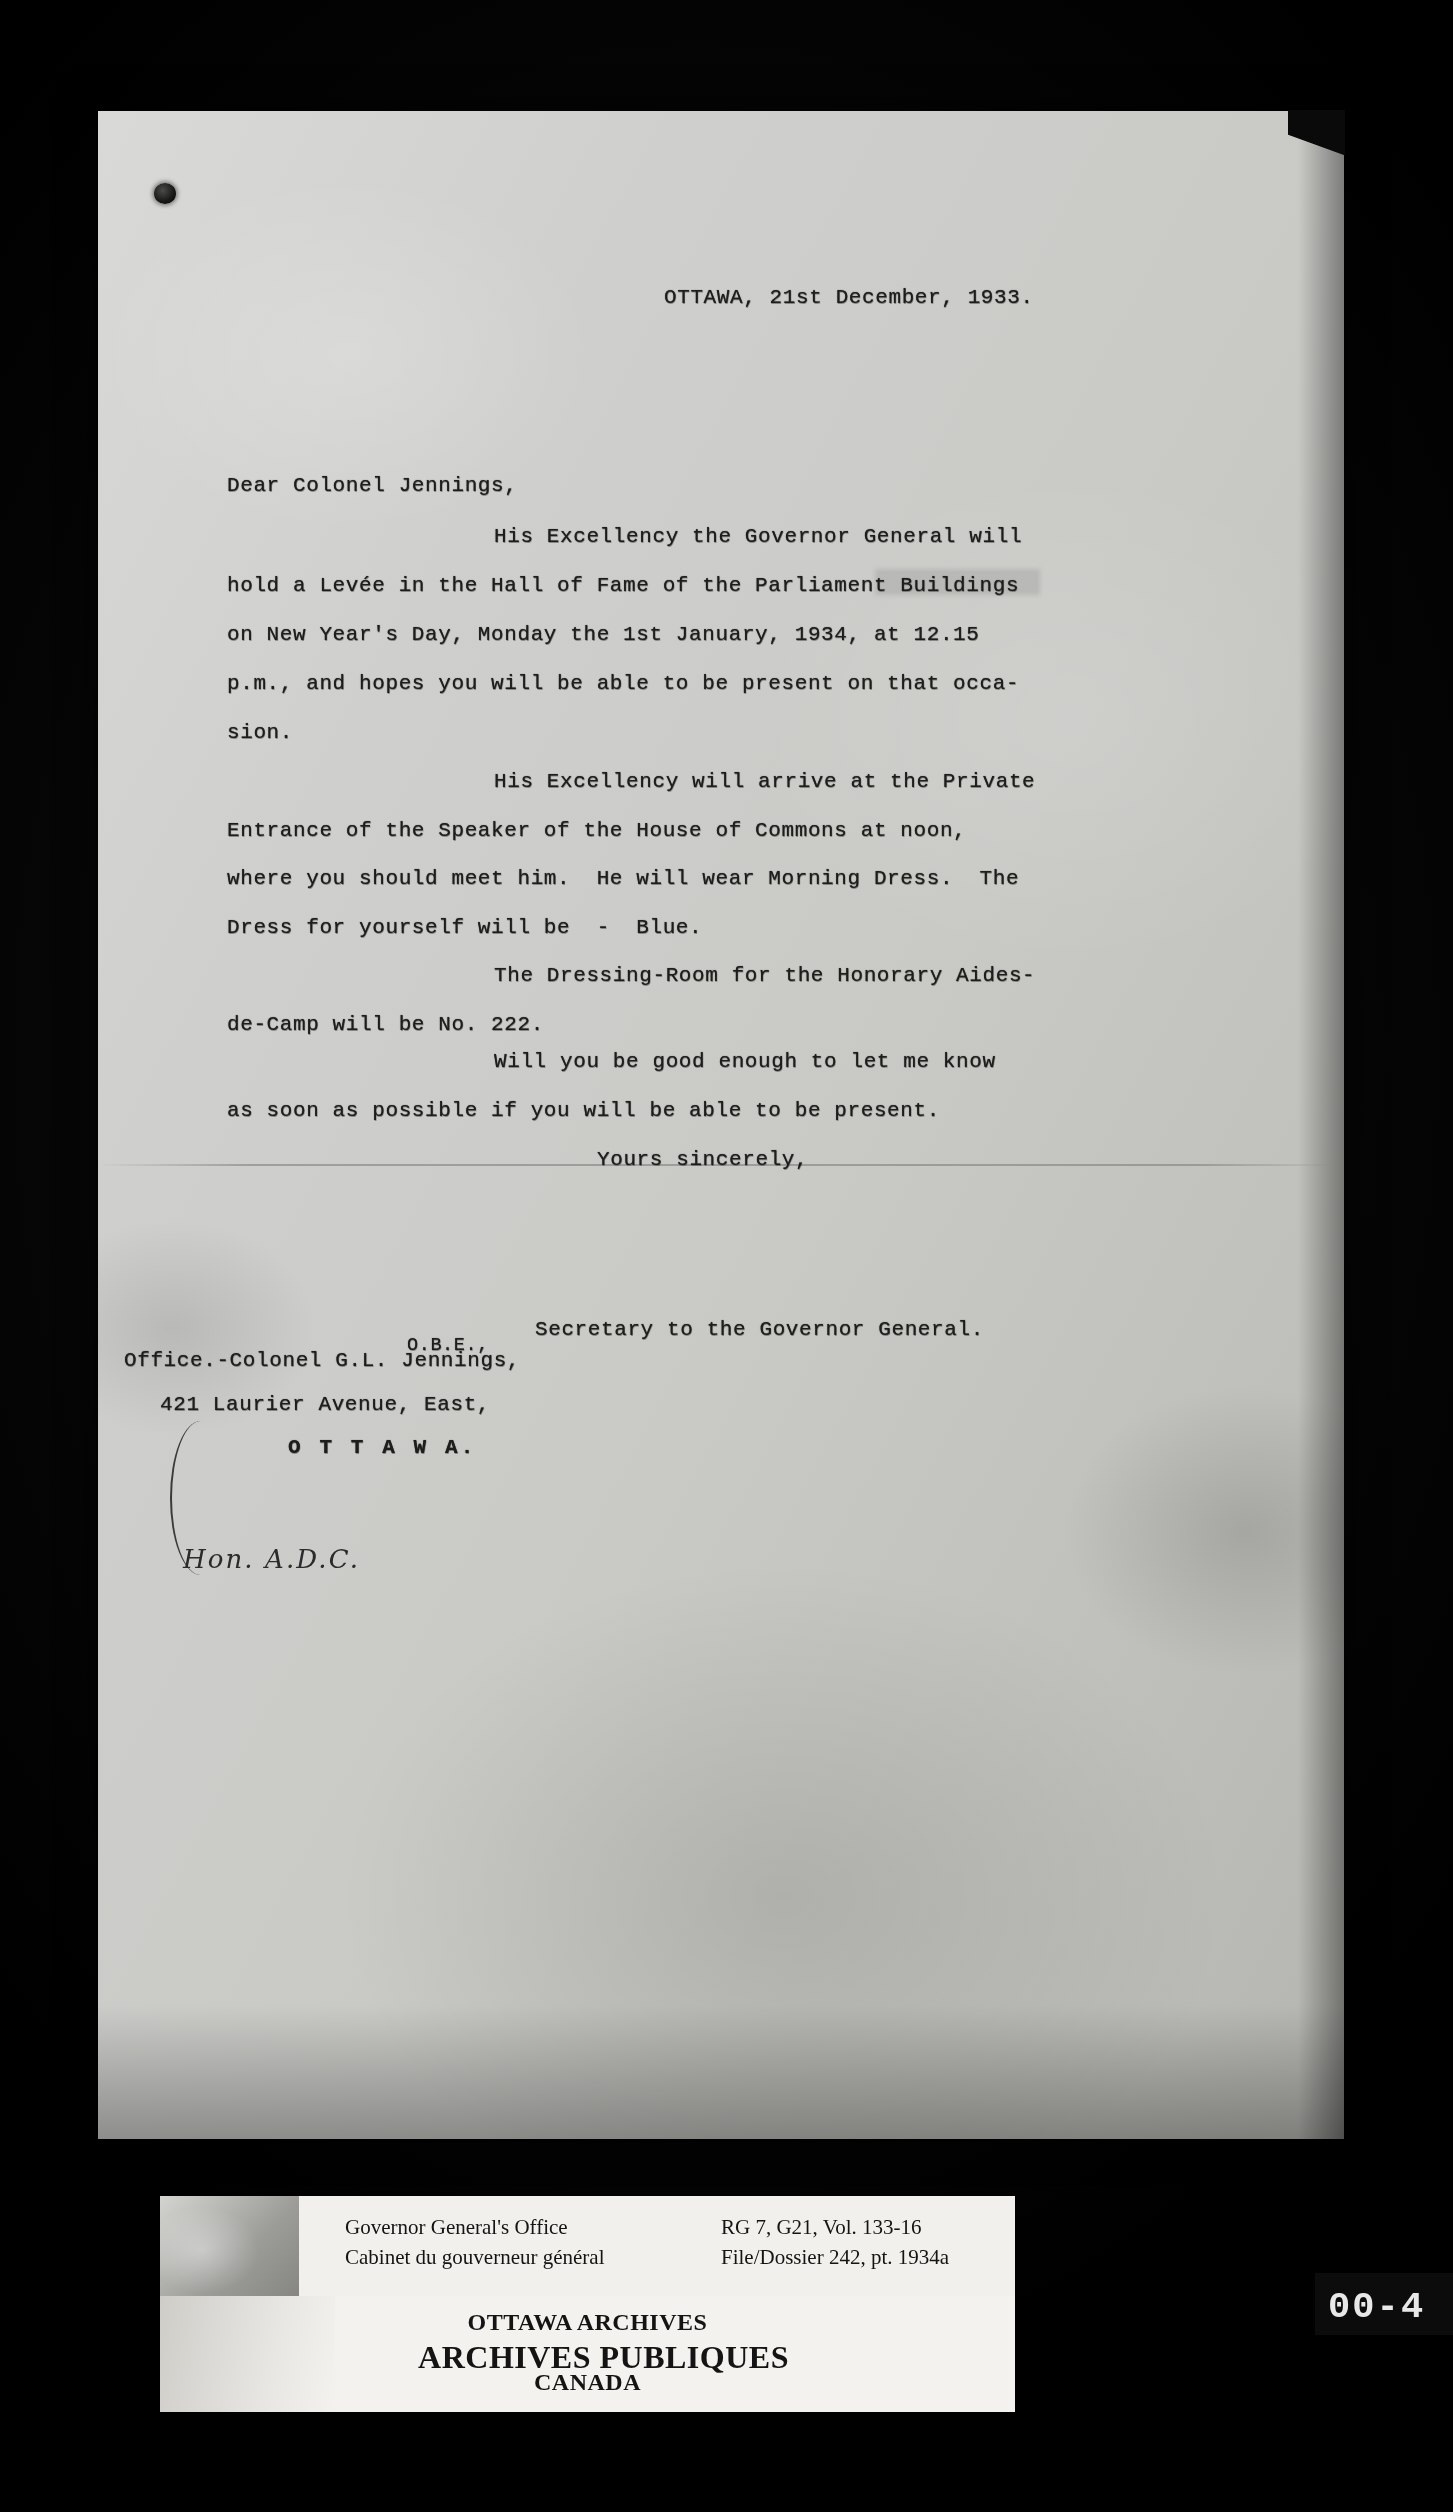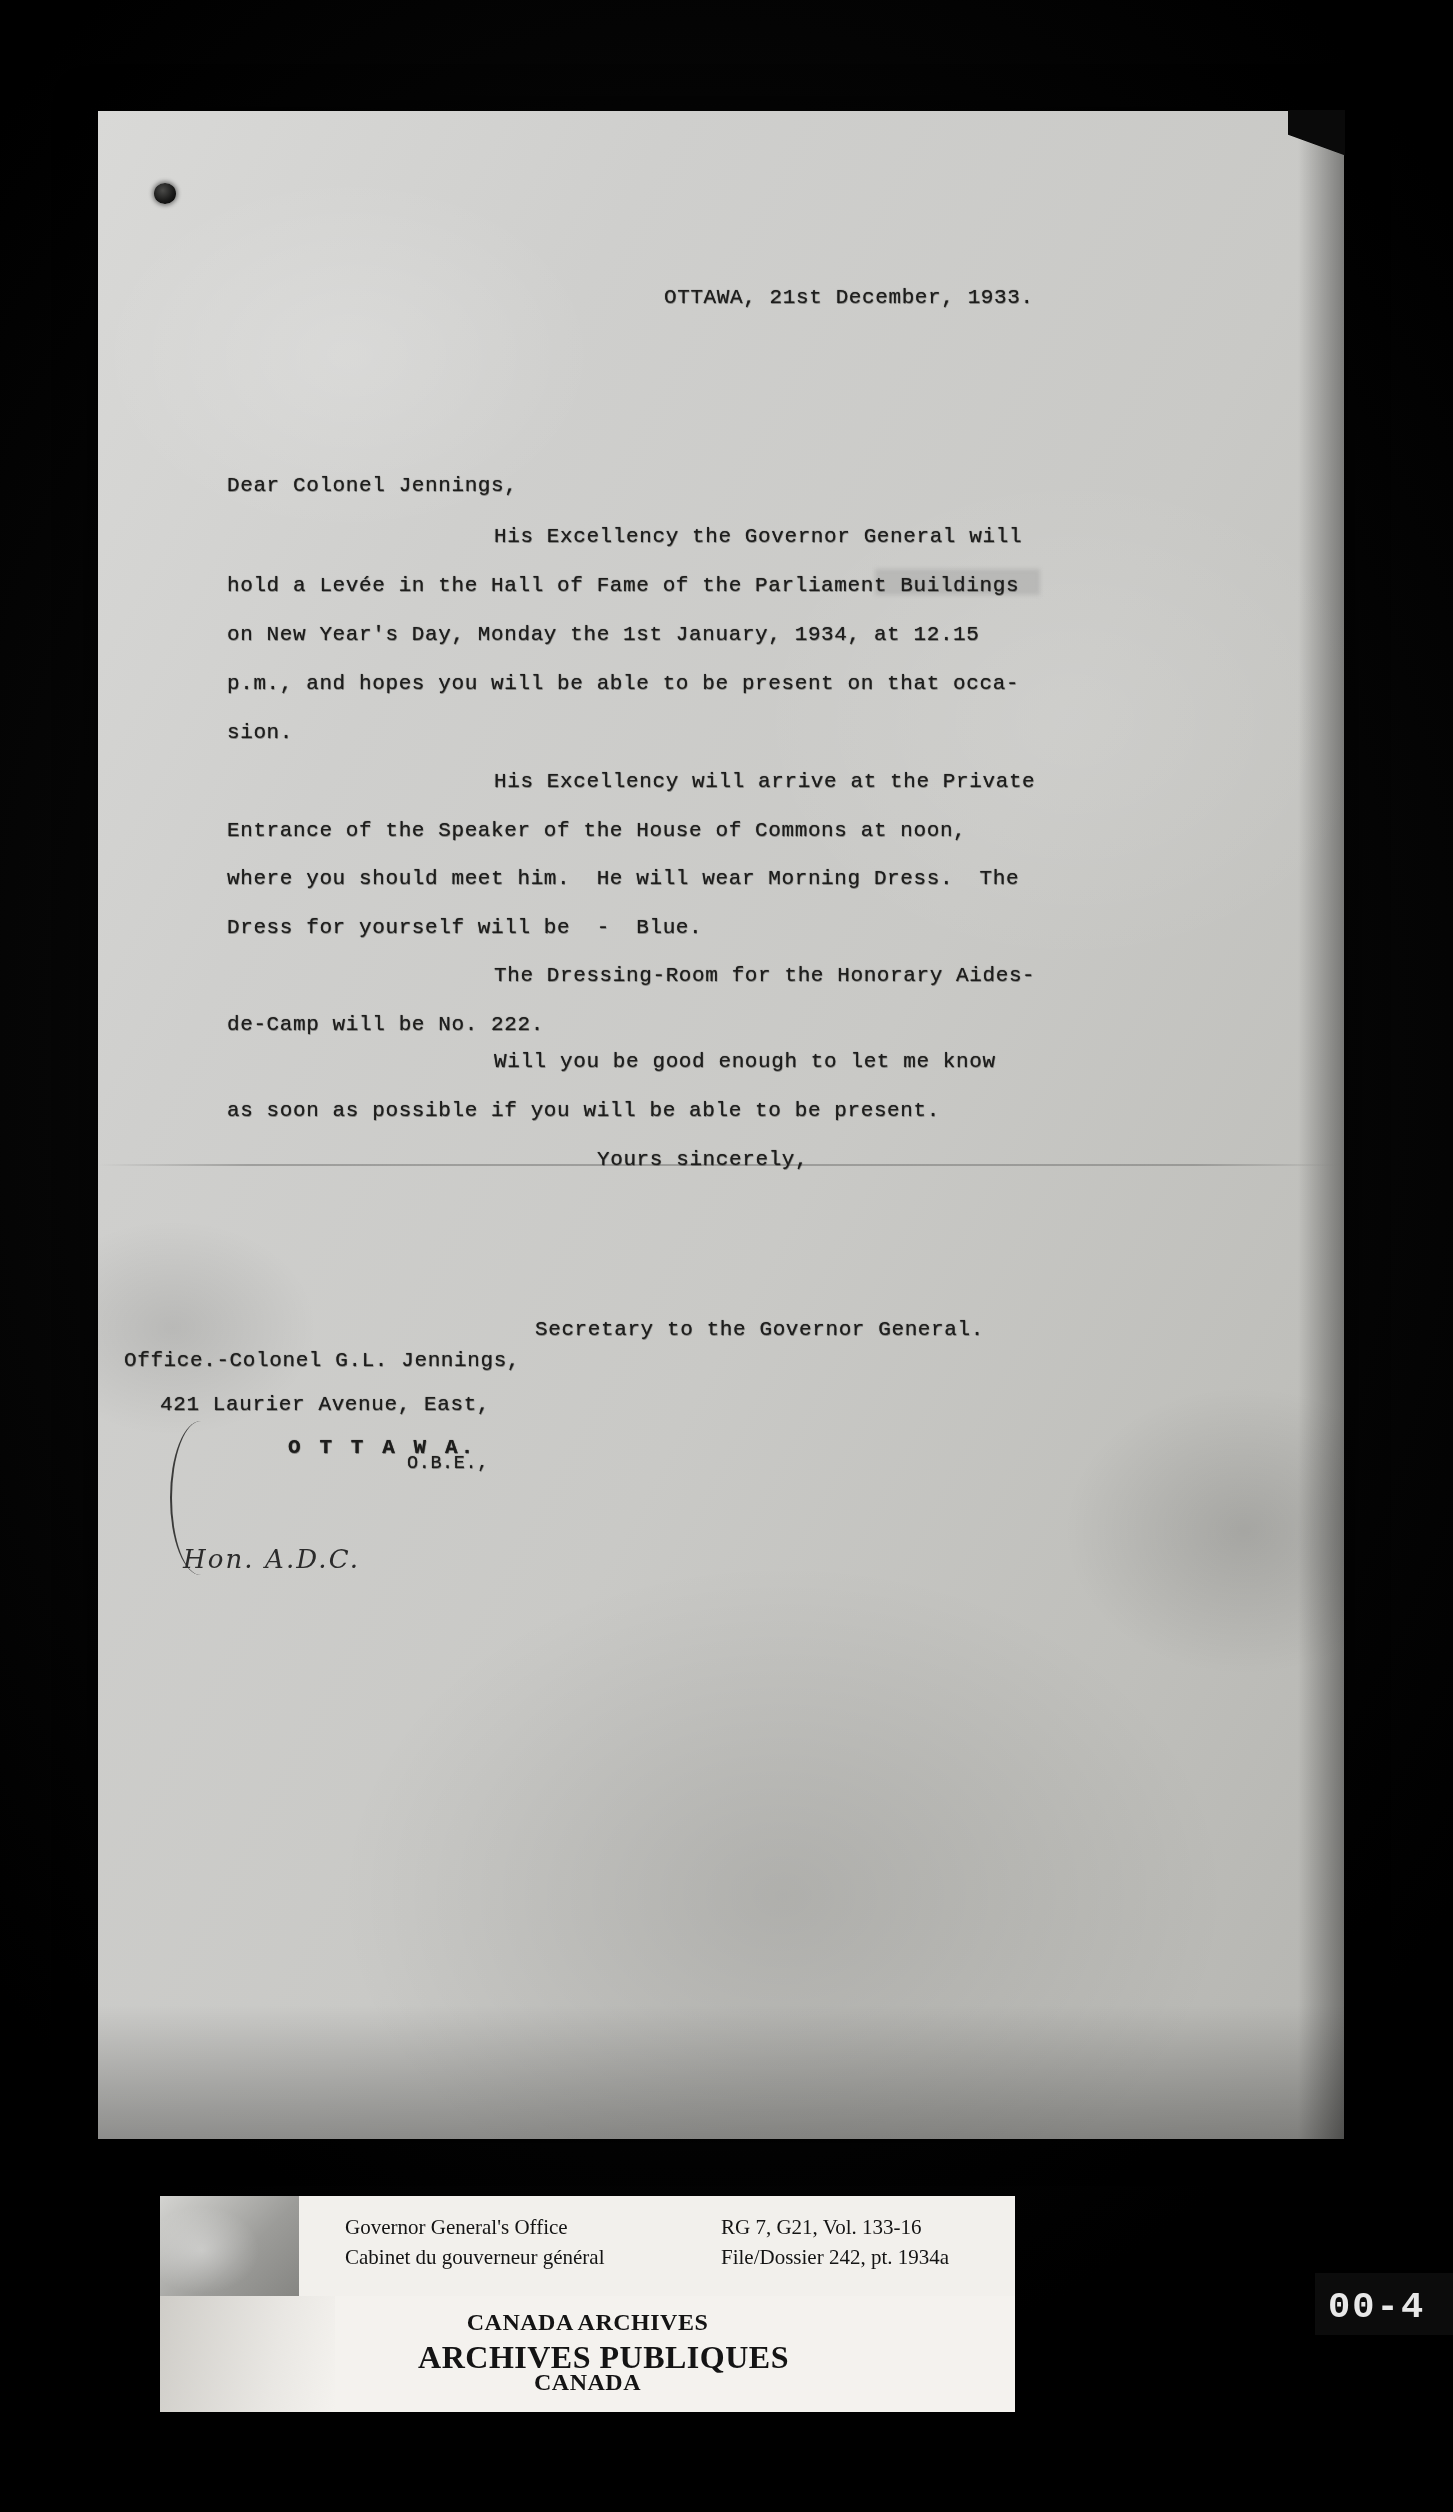"O.B.E.," #addr2 { top: 1453px -> 1335px }
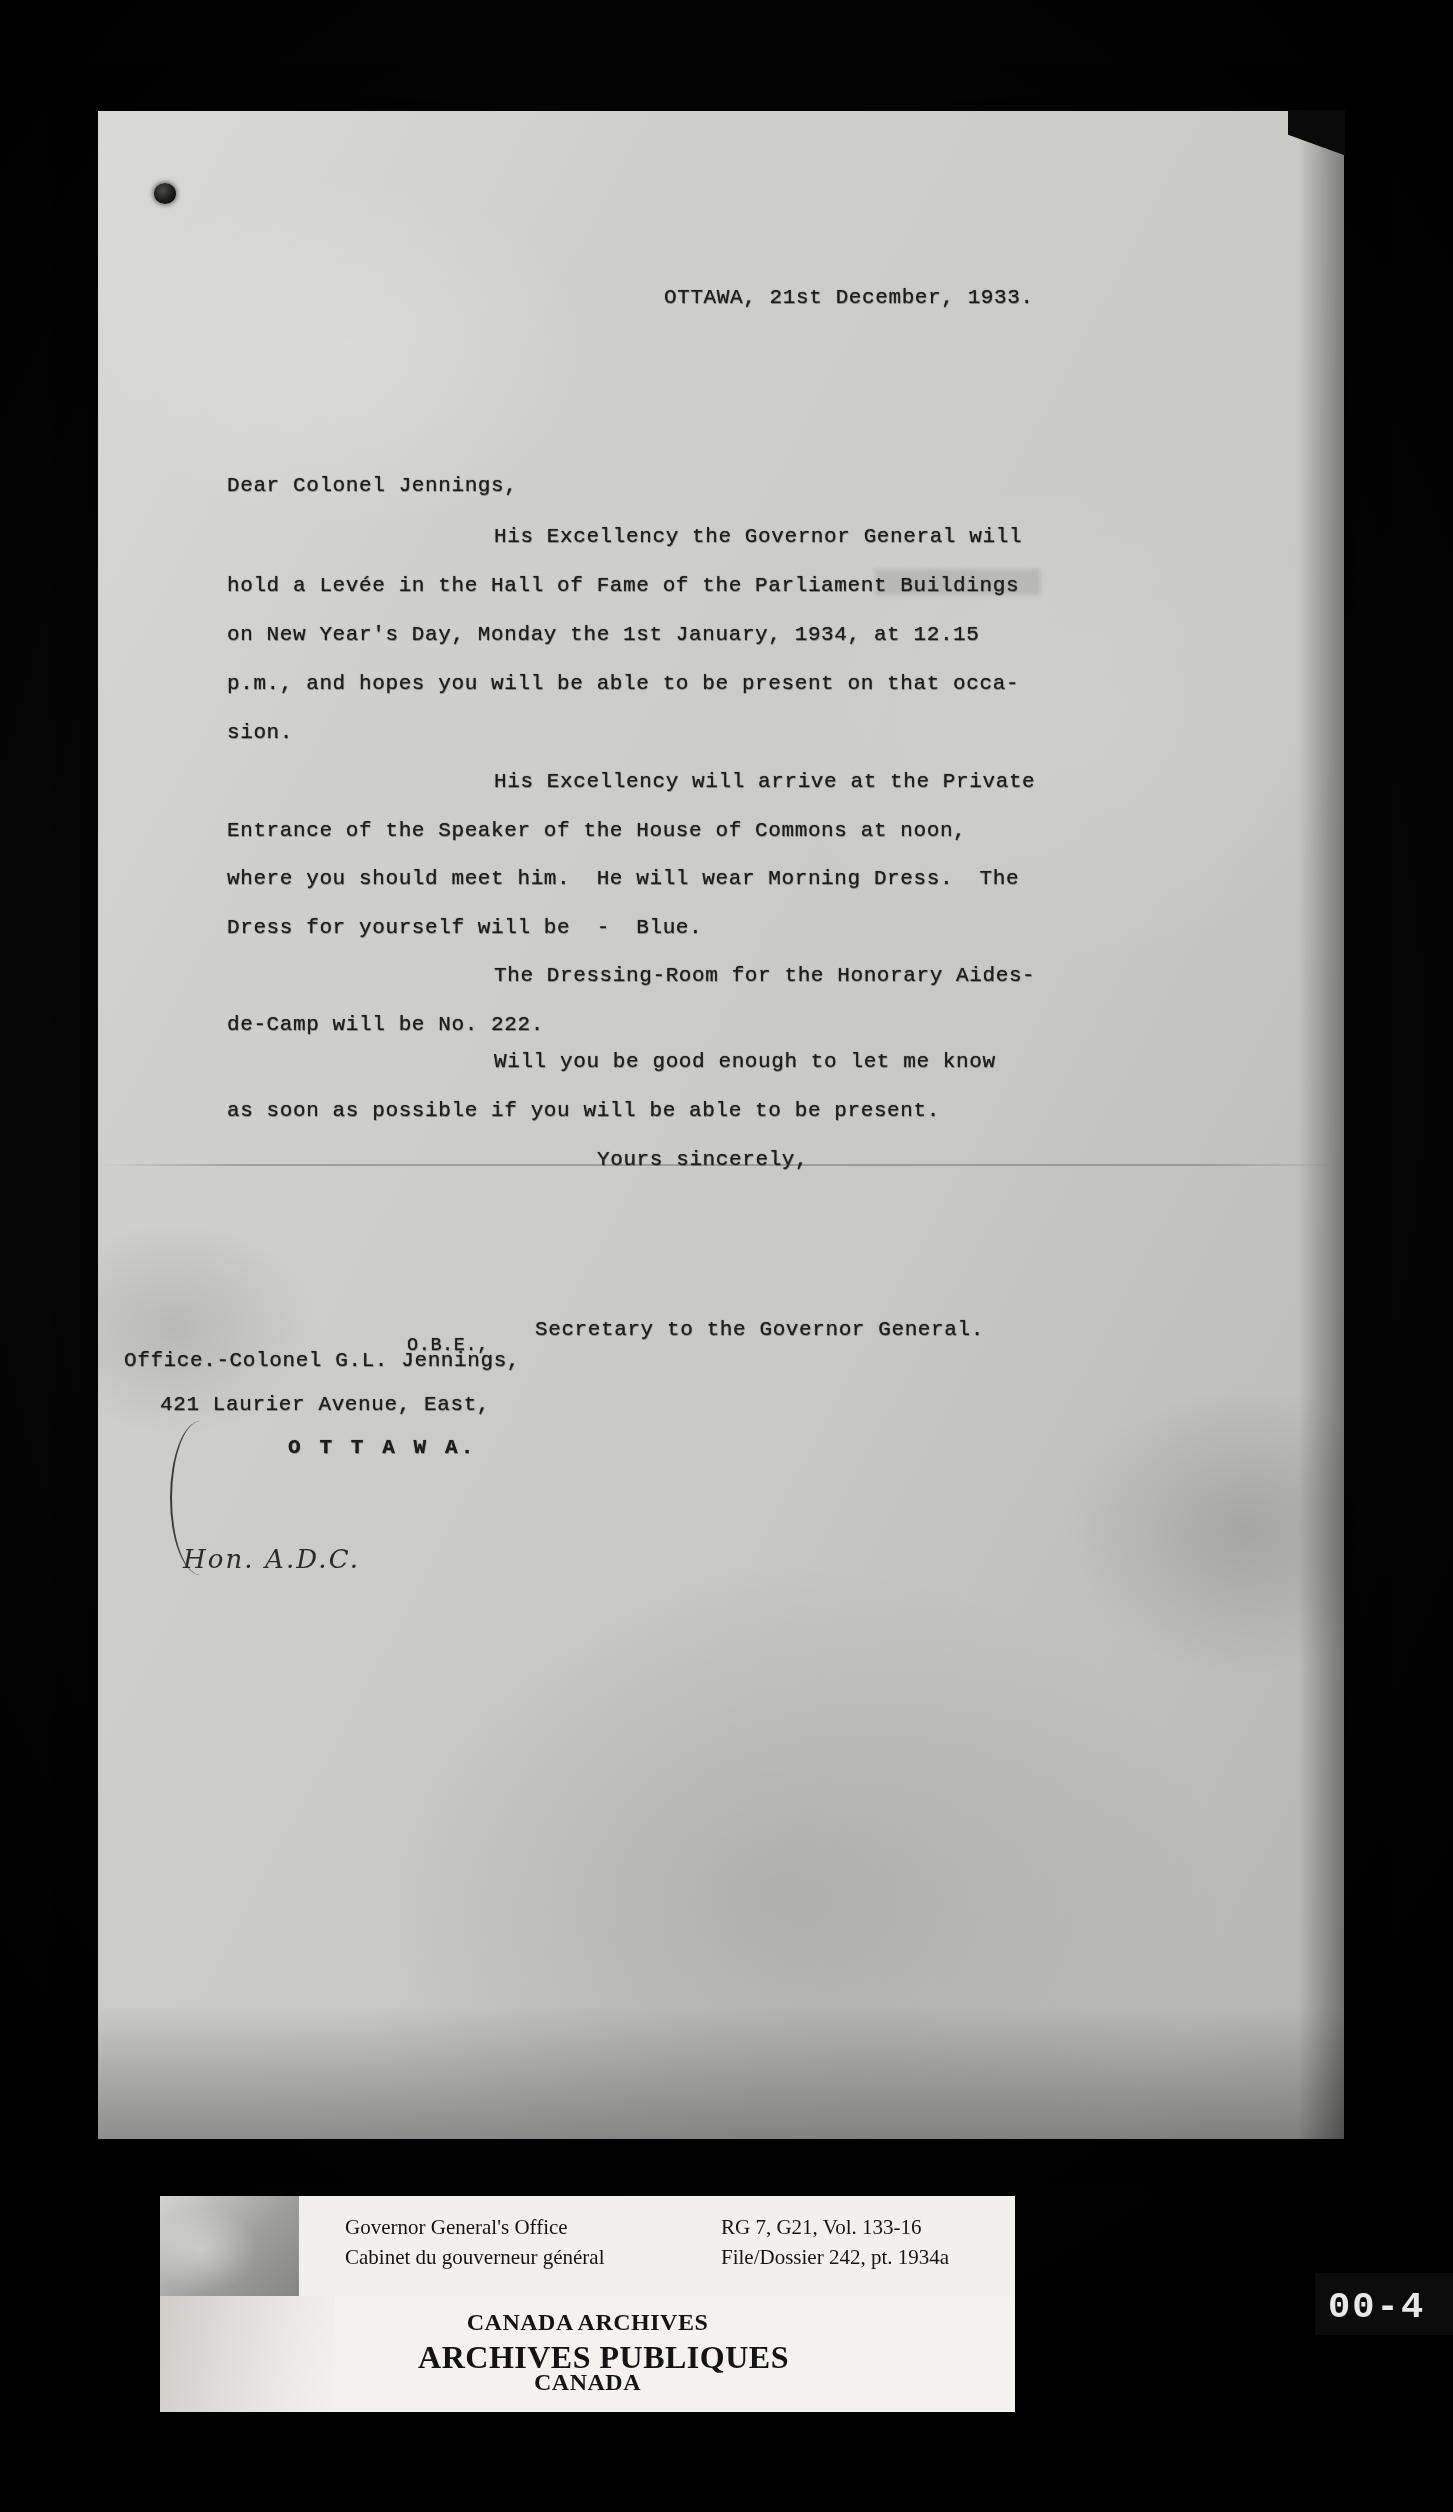"CANADA ARCHIVES" div.lbl-text { text: CANADA -> OTTAWA }
